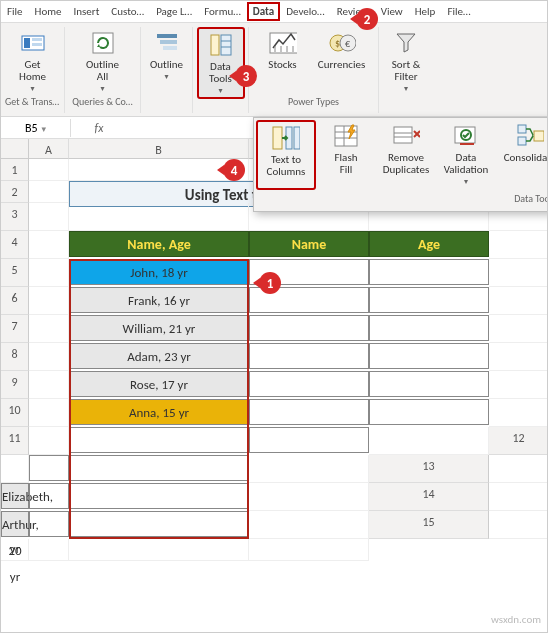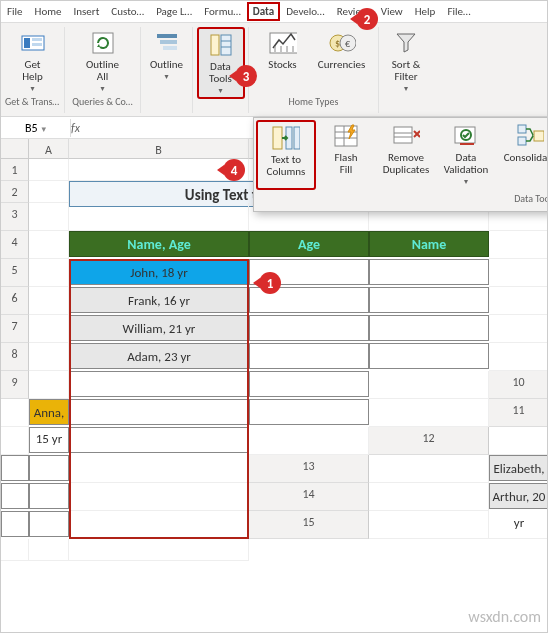"Get" span.lbl { text: Help -> Home }
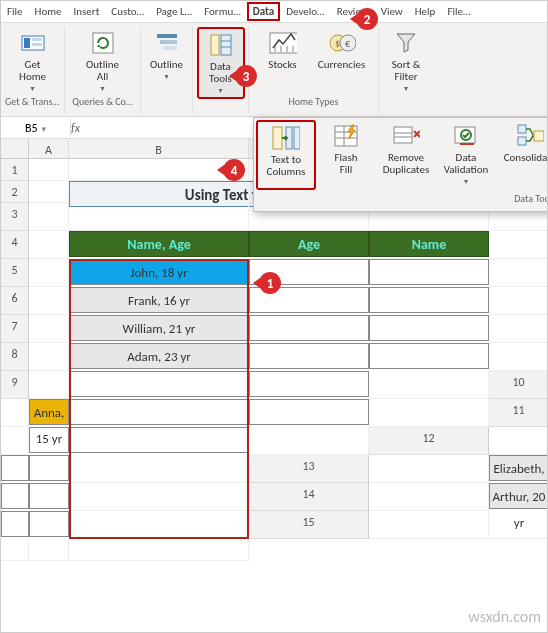"Home Types" div.group-label { text: Home -> Power }
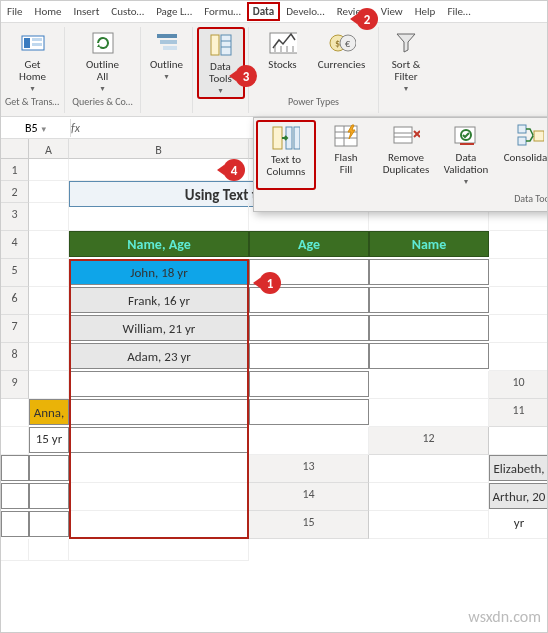"fx" .fxsym { margin-left: none -> 16px; text-align: left -> center }
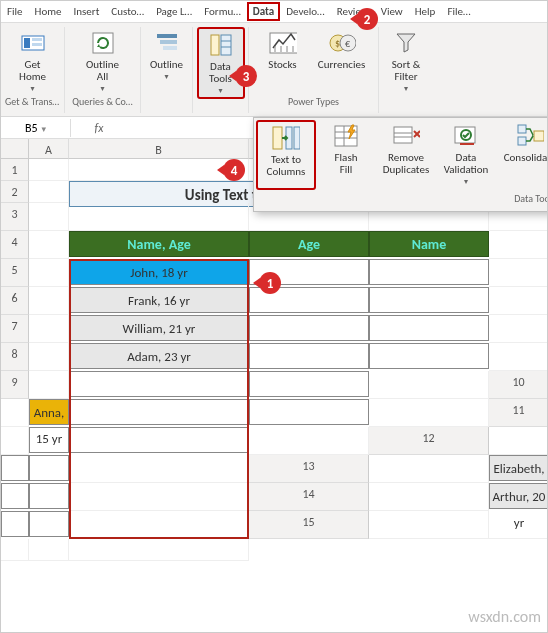"Name, Age" .hdcell { color: #5eead4 -> #fde047 }
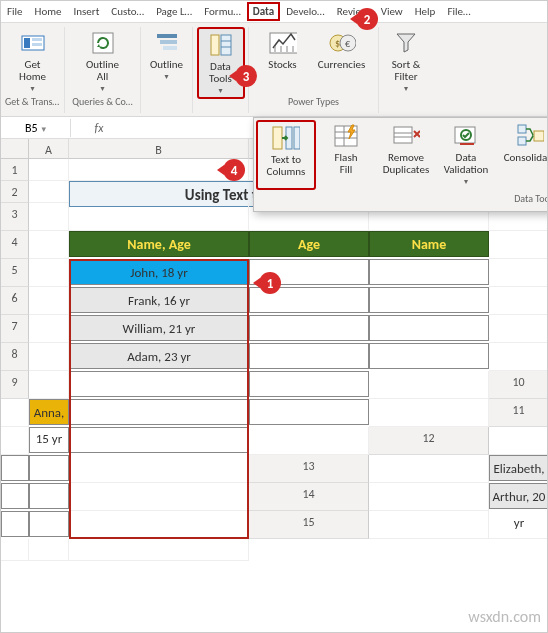"Age" div.hdcell { order: before "Name" -> after "Name" }
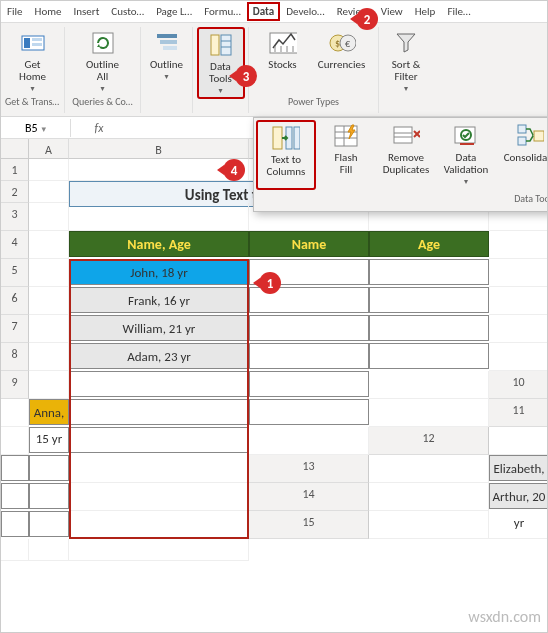"Rose, 17 yr" div.dcell { html: none -> <div>Rose, 17 yr</div> }
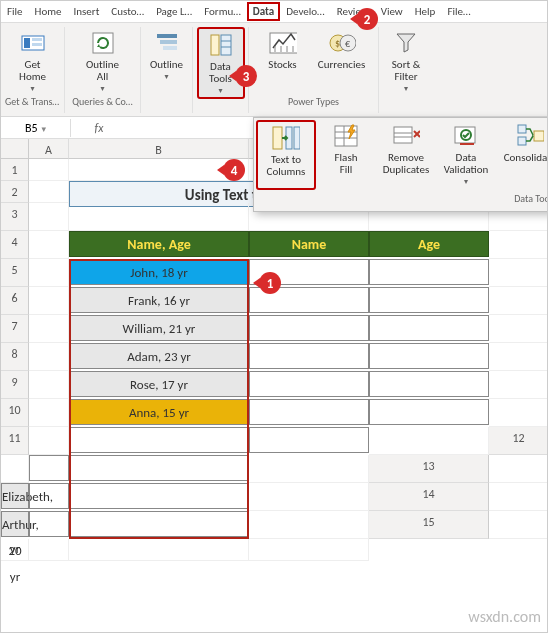"wsxdn.com" .wm { font-size: 16px -> 11px }
